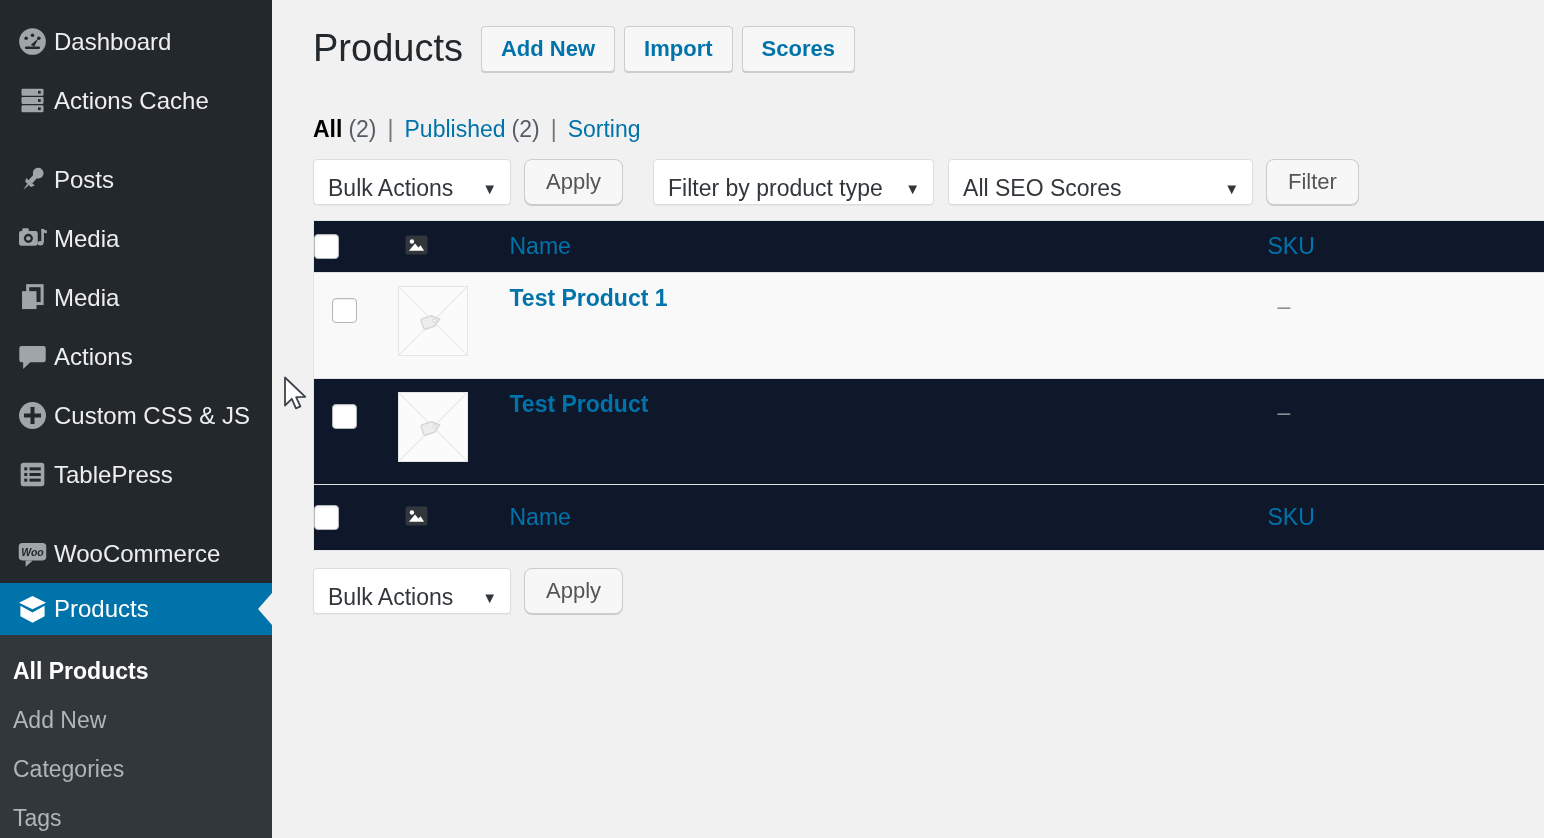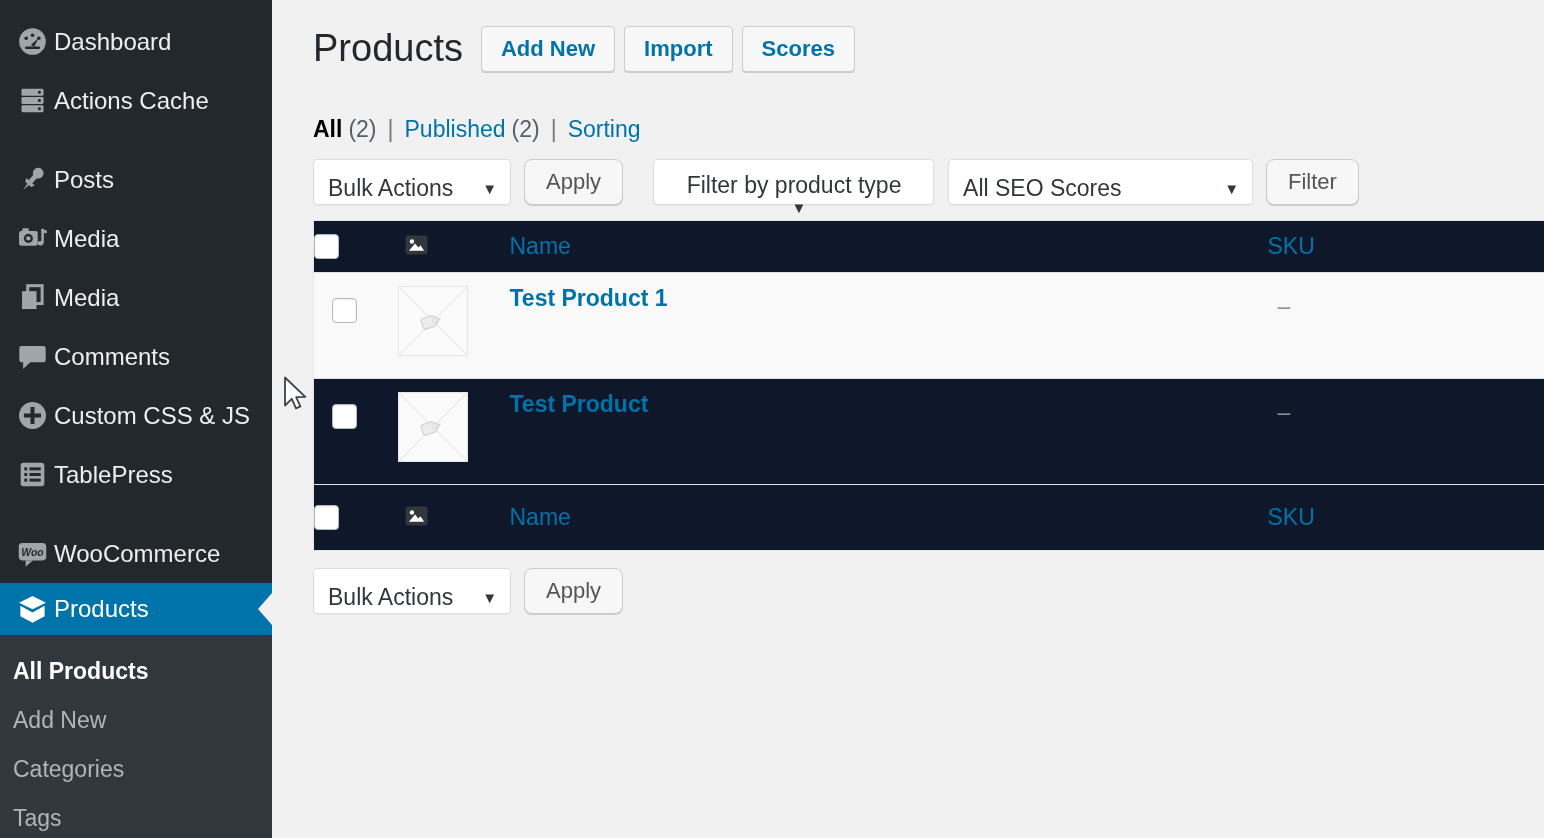"Filter by product type" .w-type { flex-direction: column -> none }
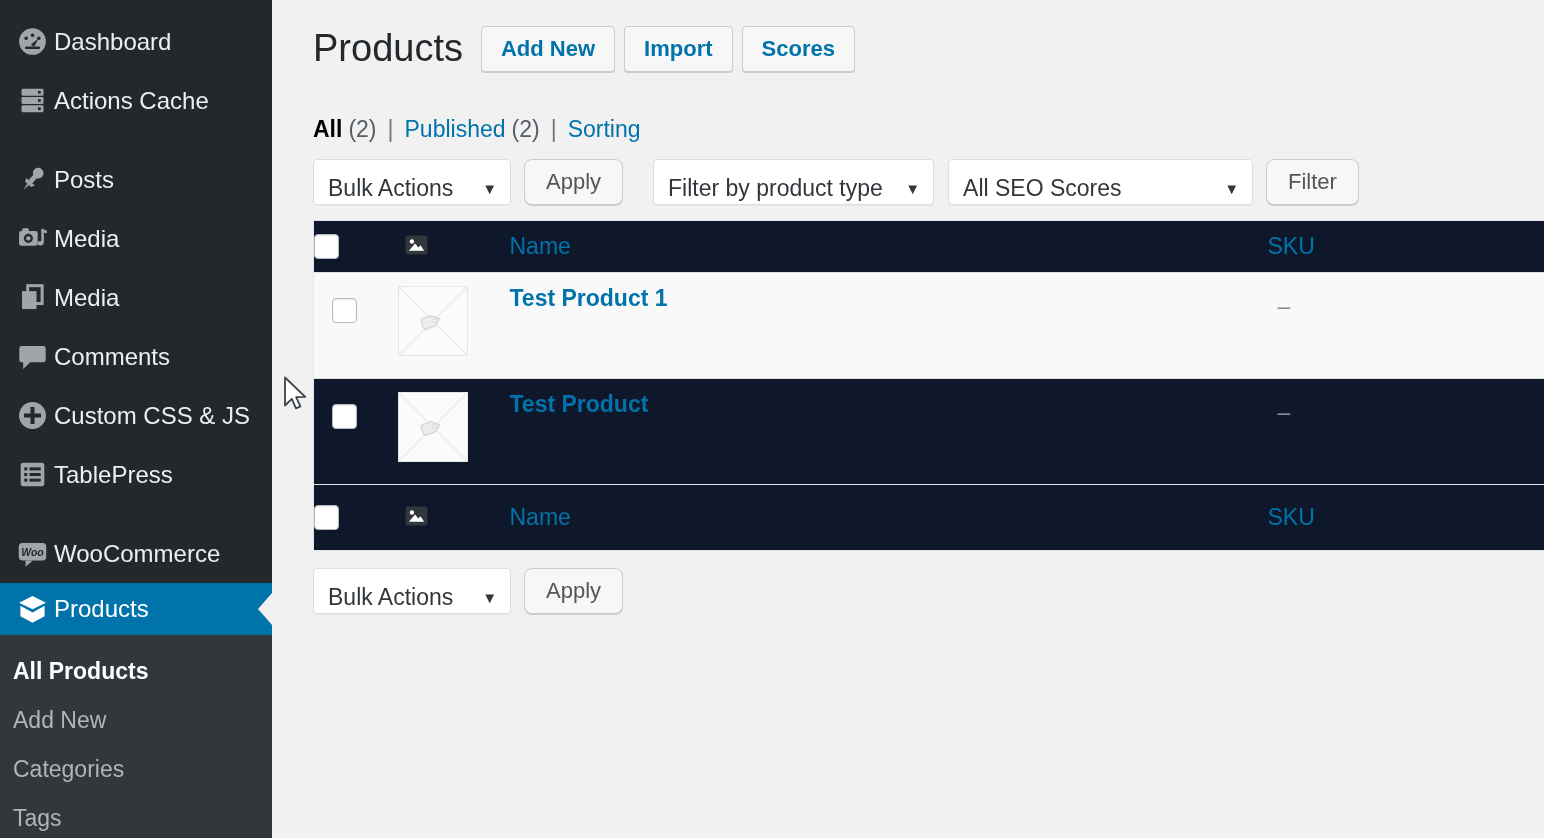"Comments" span.mi-label { text: Comments -> Actions }
